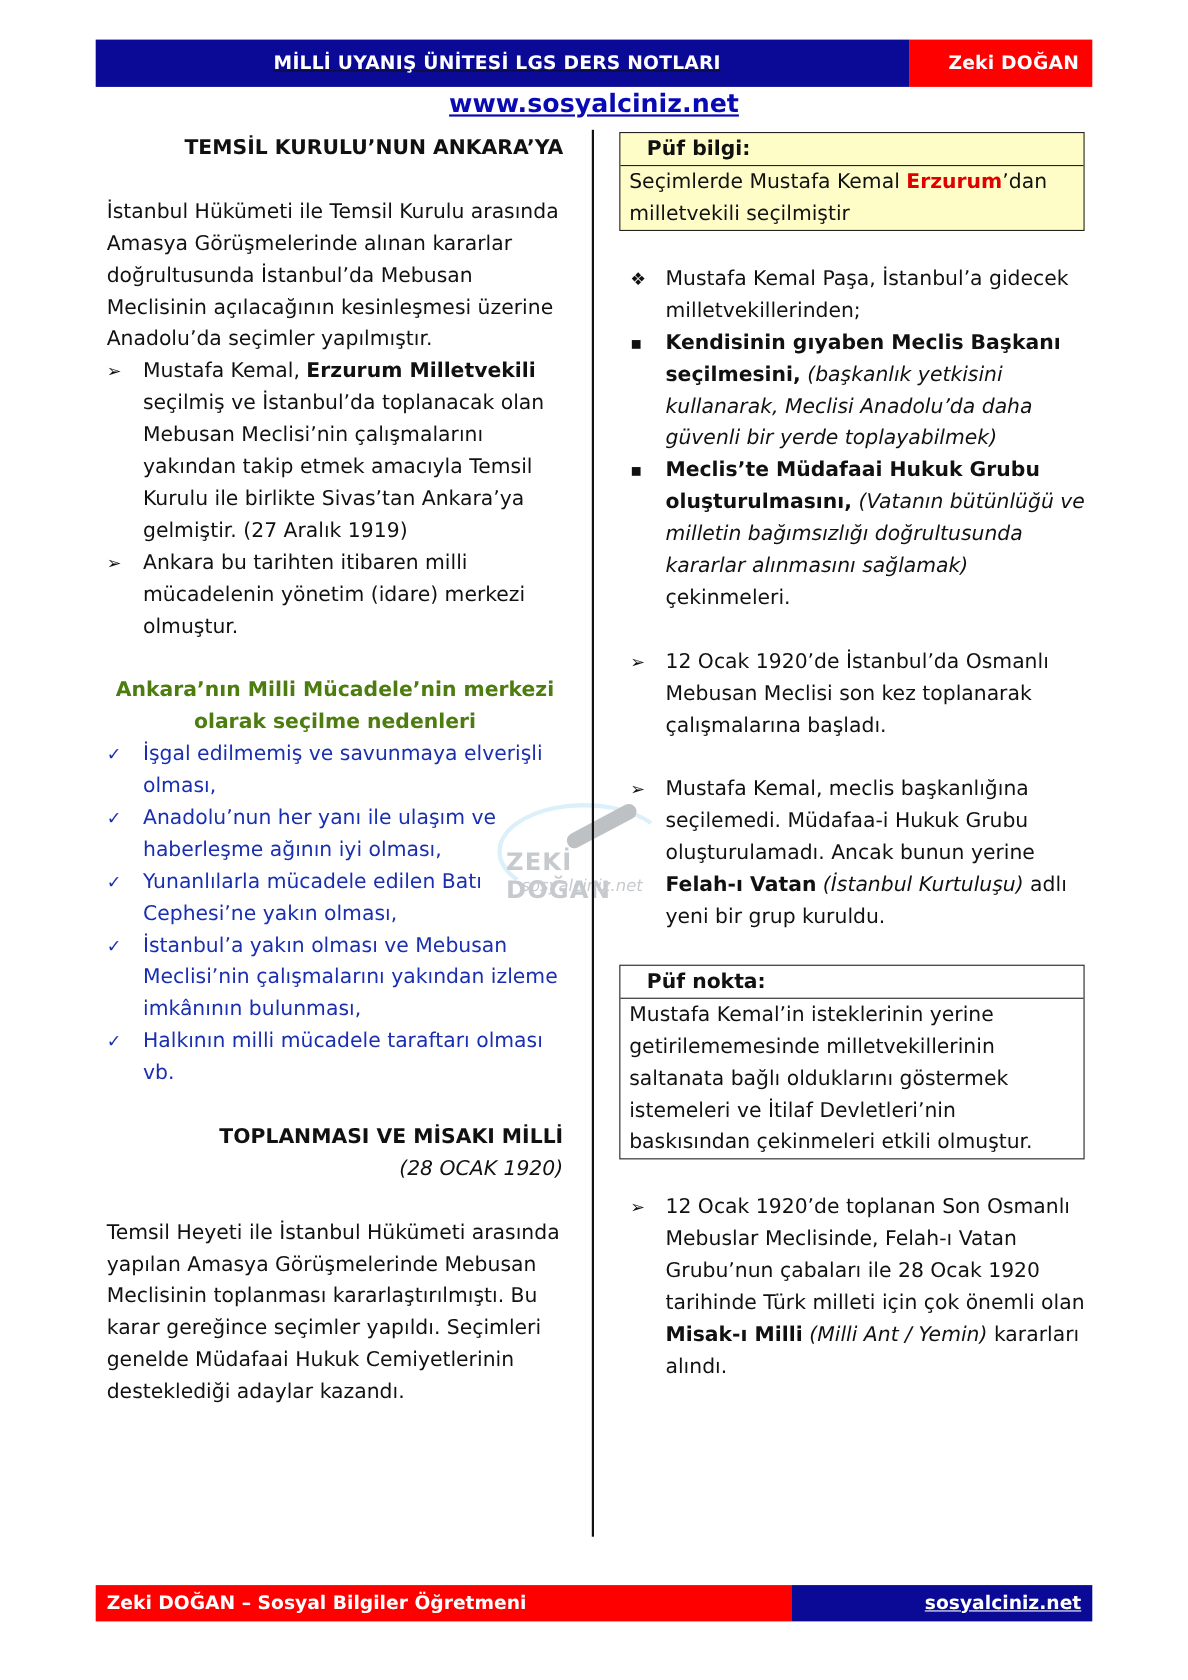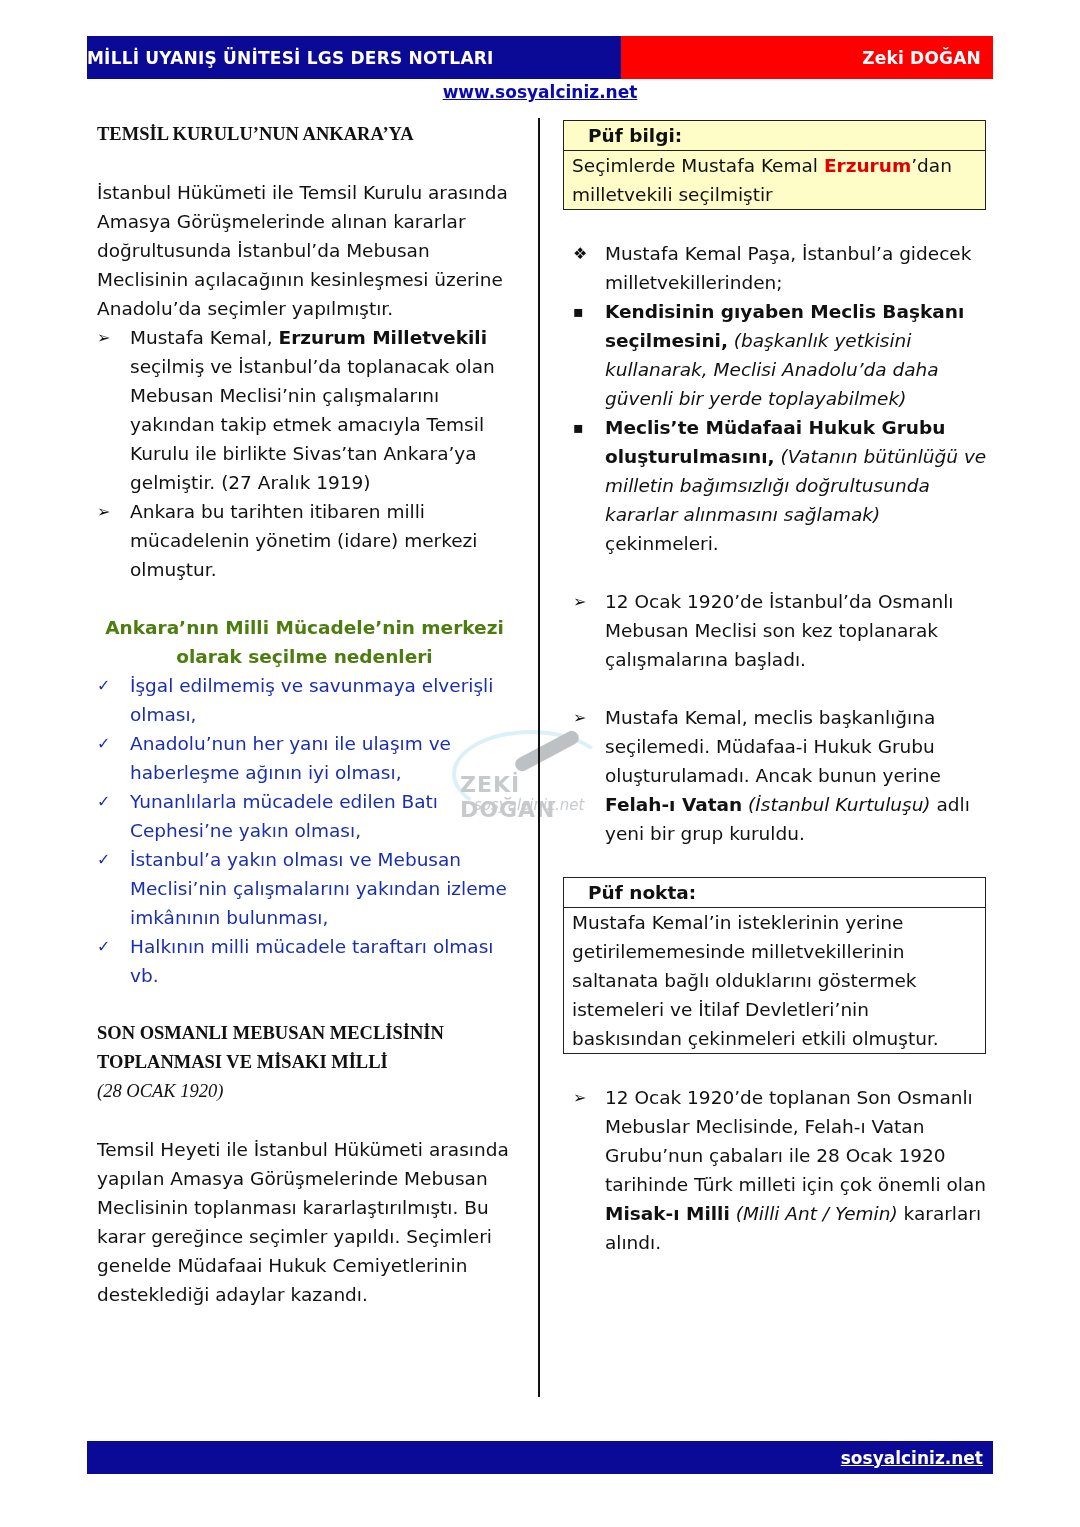"MİLLİ UYANIŞ ÜNİTESİ LGS DERS" .header .blue { justify-content: flex-start -> center; text-decoration: none -> underline; width: 534px -> 740px }
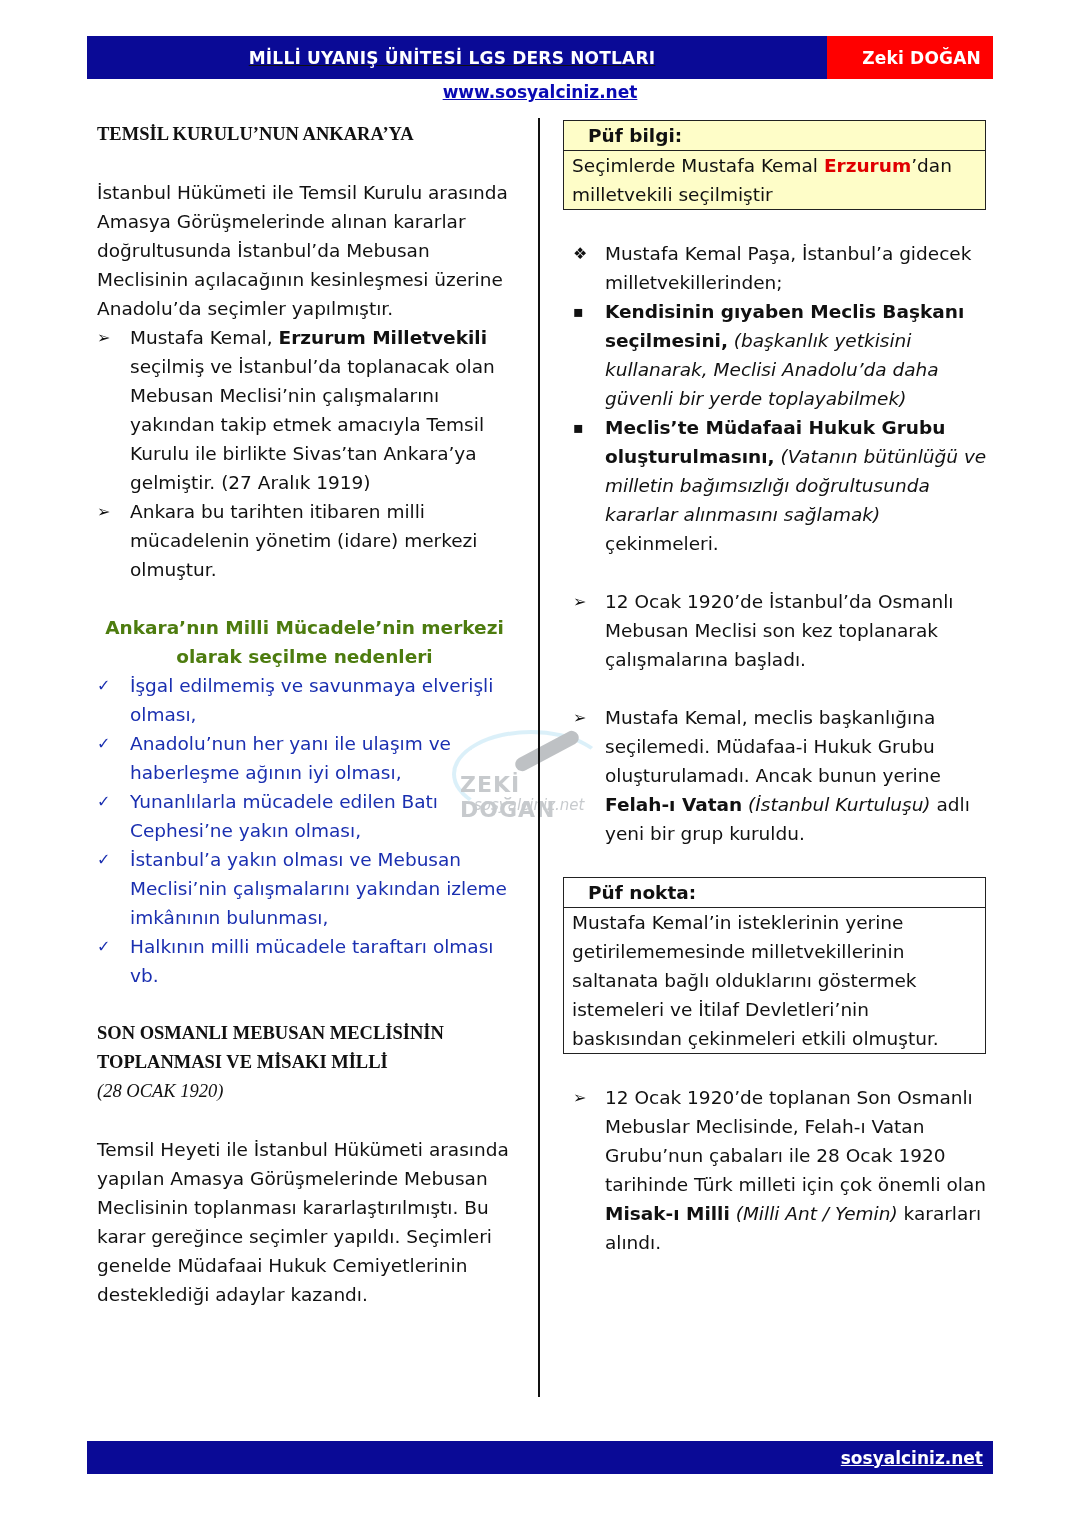"www.sosyalciniz.net" .site-link a { font-size: 17px -> 23px }
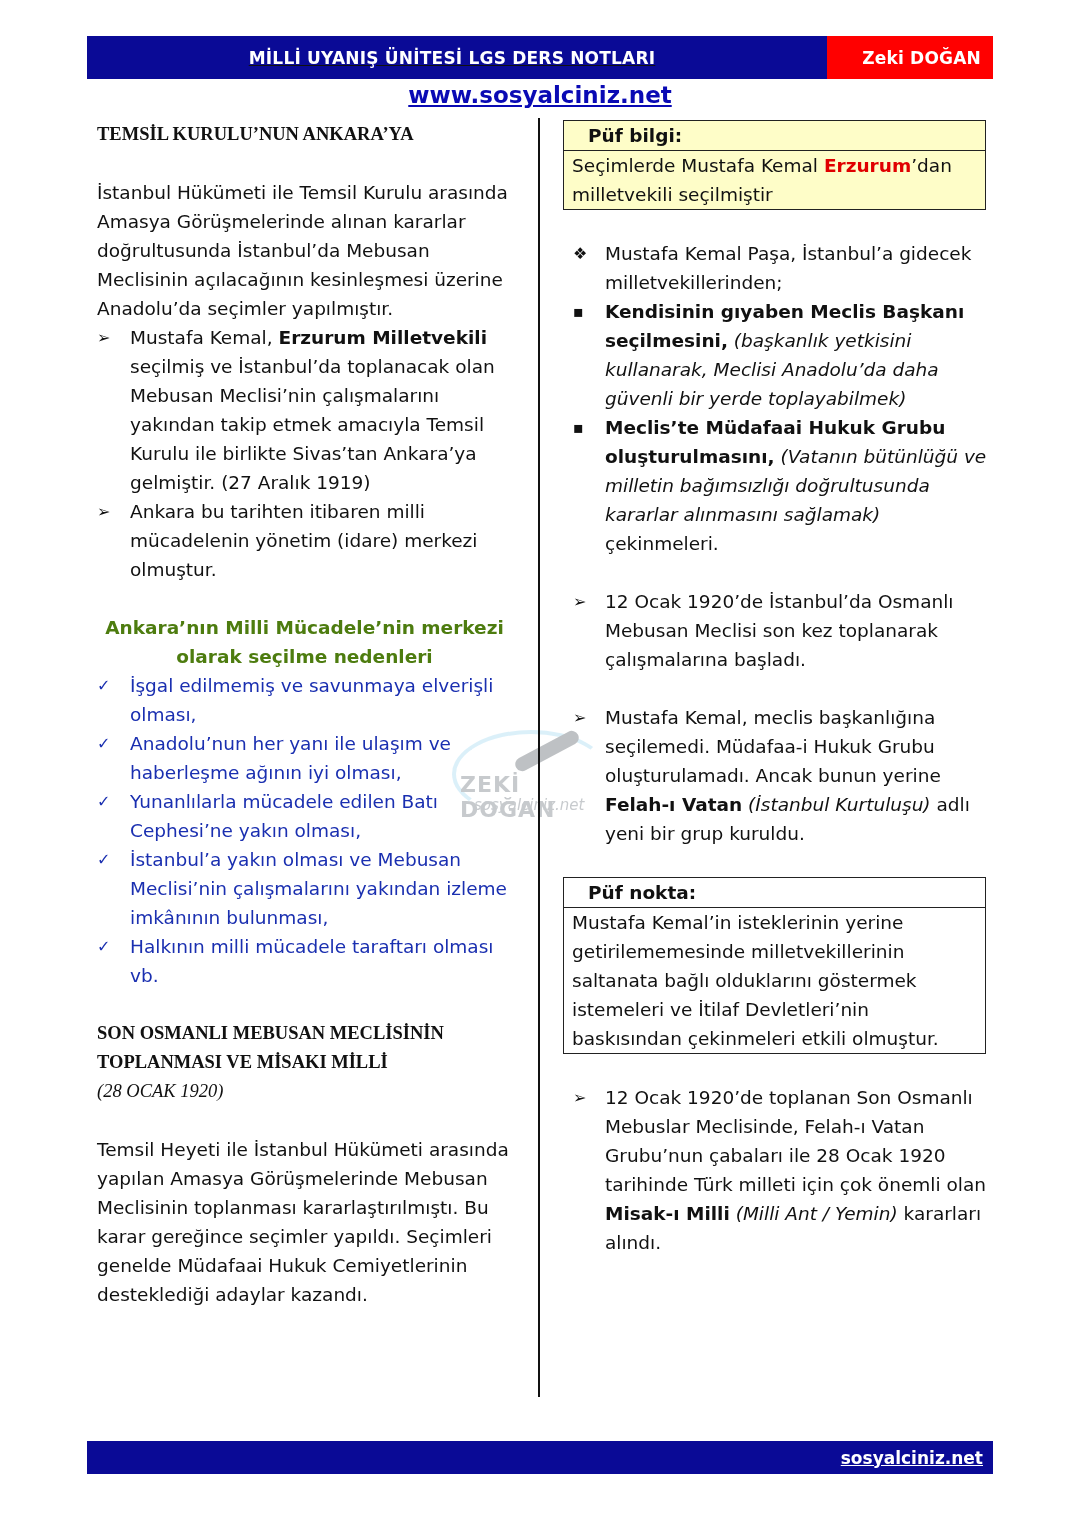"TEMSİL KURULU’NUN ANKARA’YA" .h-center { font-family: Liberation Serif, serif -> none; text-align: left -> right }
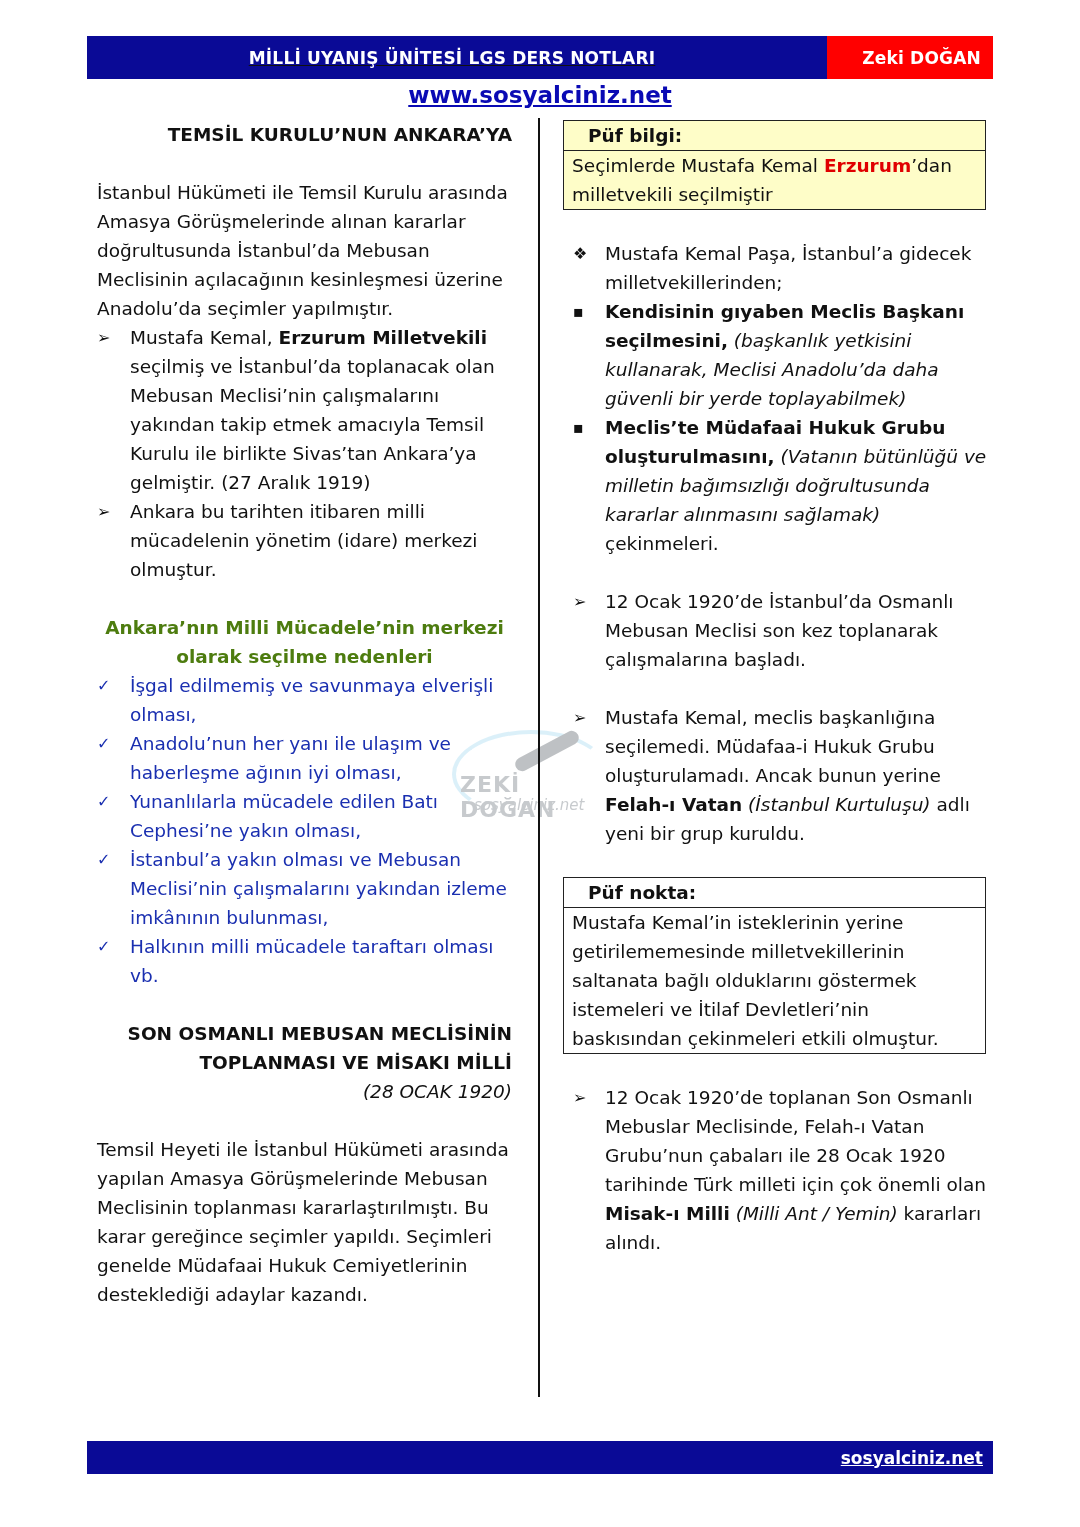"SON OSMANLI MEBUSAN MECLİSİNİN" div { html: <div>SON OSMANLI MEBUSAN MECLİSİNİN</div> -> none }
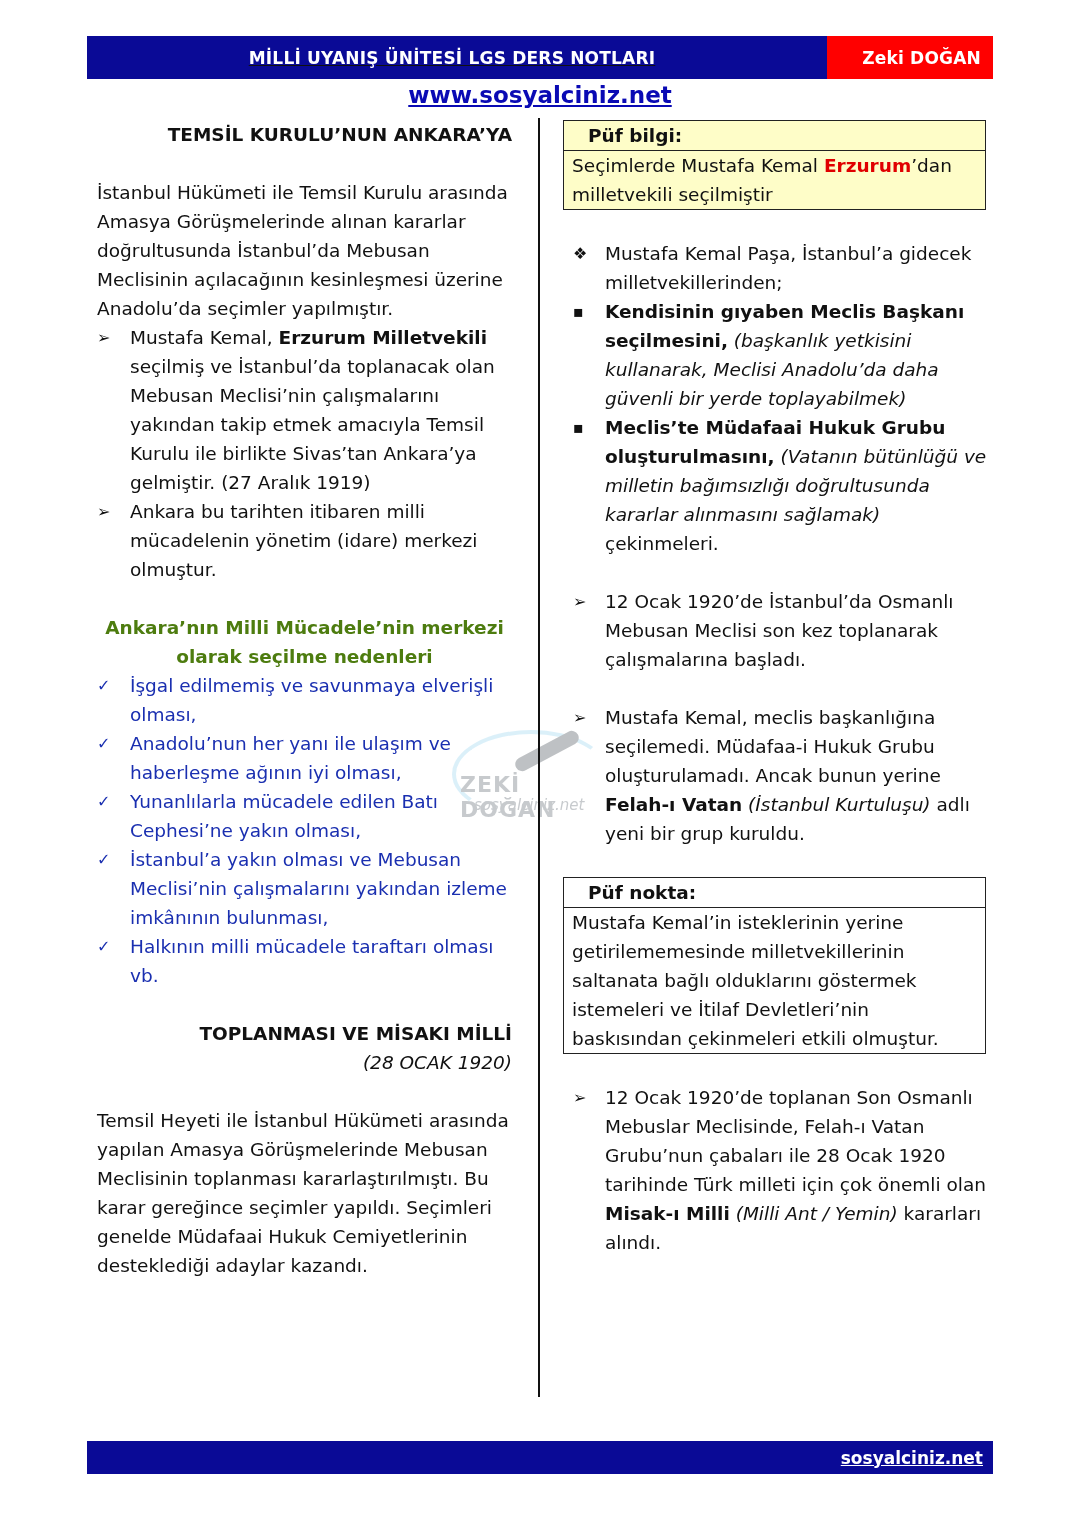"Zeki DOĞAN – Sosyal Bilgiler" div.red { html: none -> <div> <span>Zeki DOĞAN – Sosyal Bilgiler Öğretmeni</span> </div> }
